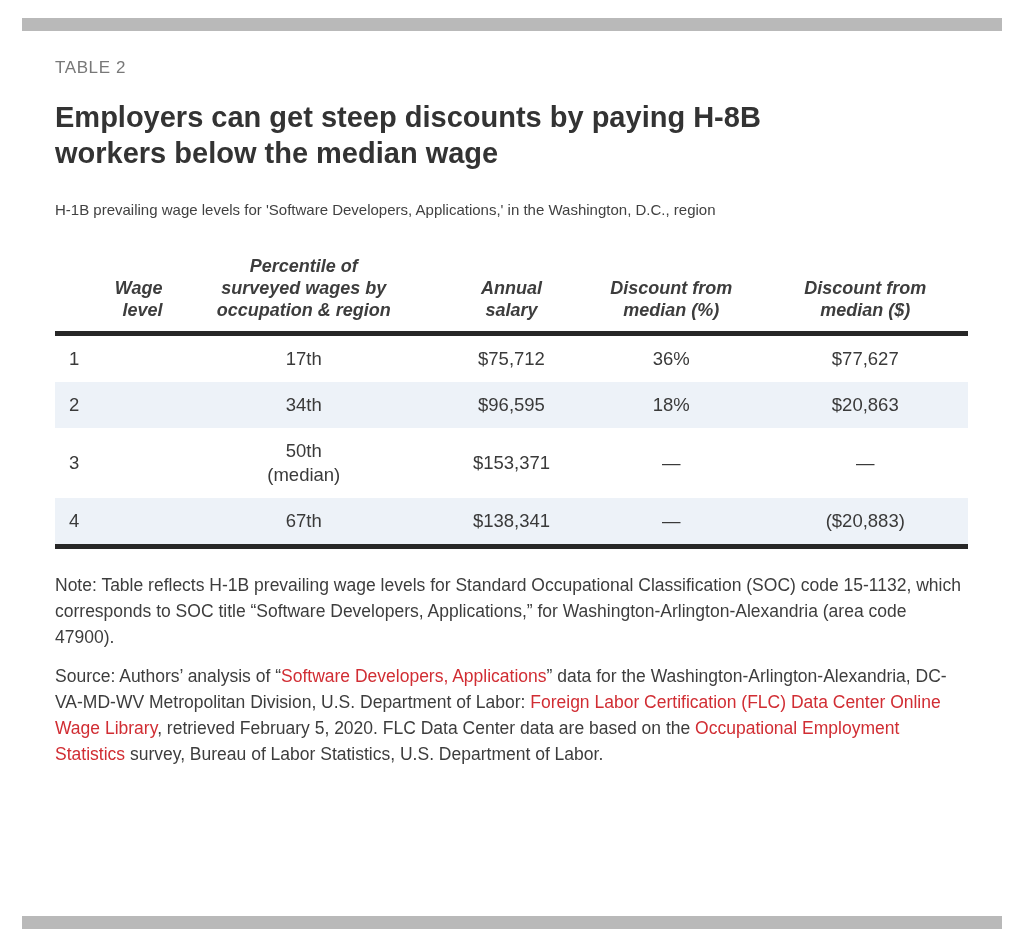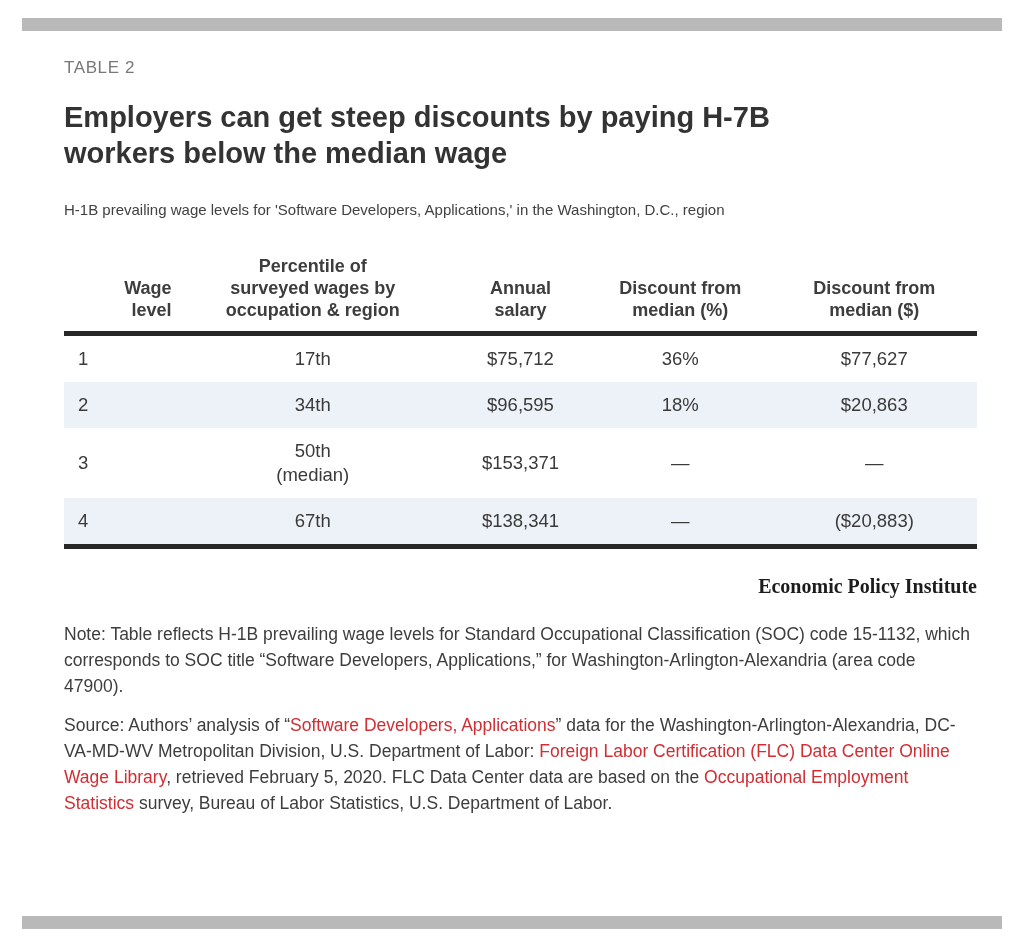"TABLE 2" .content { left: 64px -> 55px }
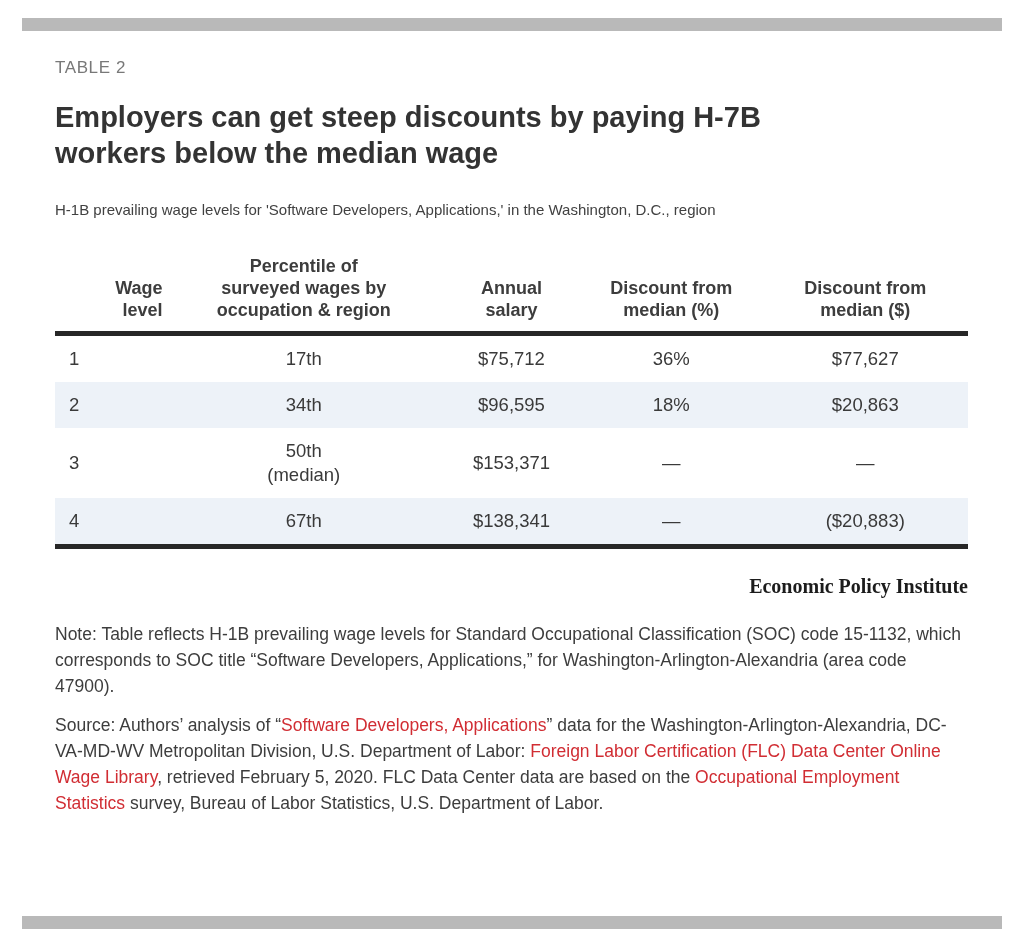"Employers can get steep discounts" h1.title { text: H-7B -> H-8B }
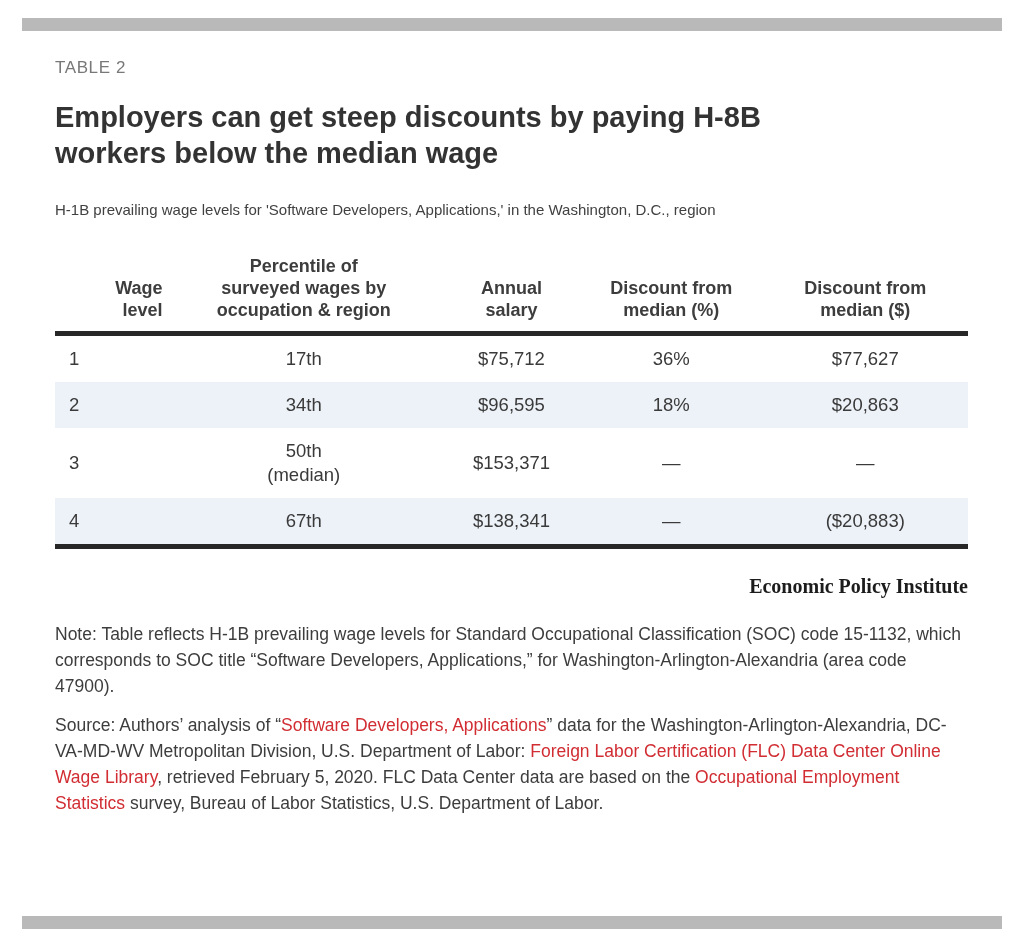"Percentile of" .wage-table thead th { font-style: none -> italic }
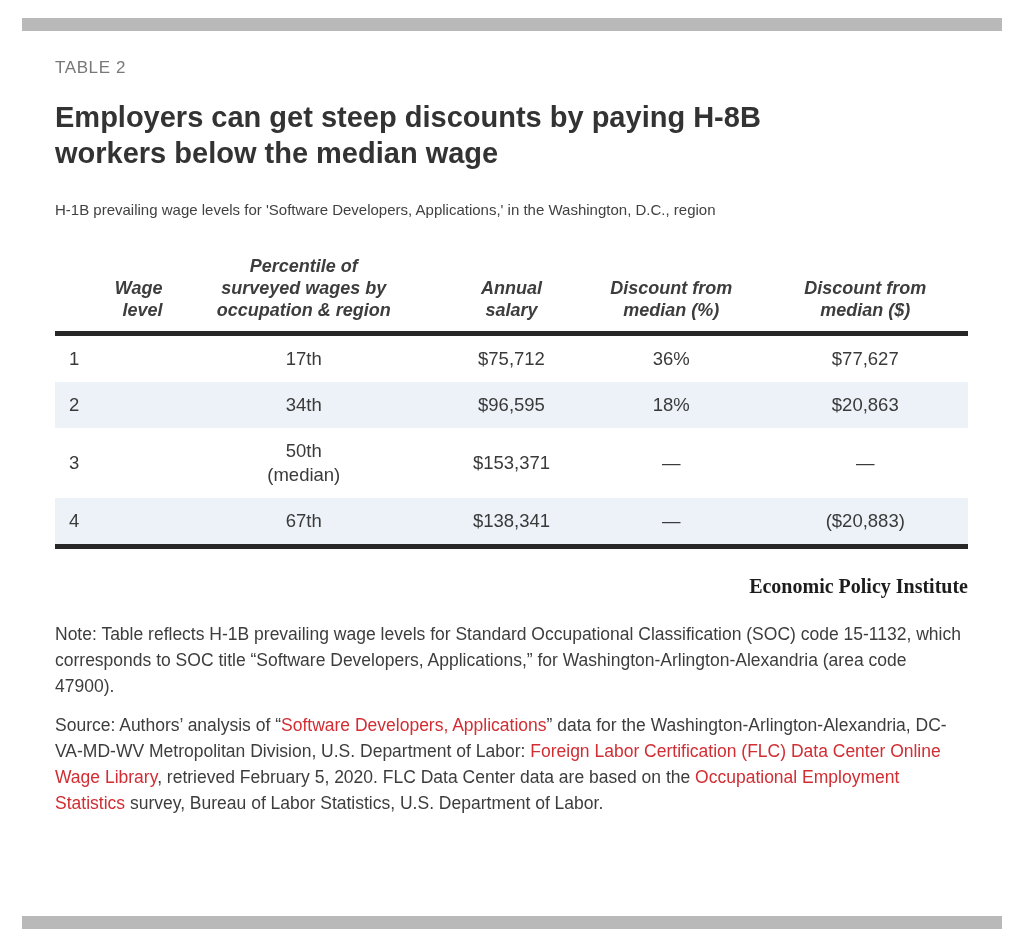"Economic Policy Institute" div.branding { html: <div>Economic Policy Institute</div> -> none }
